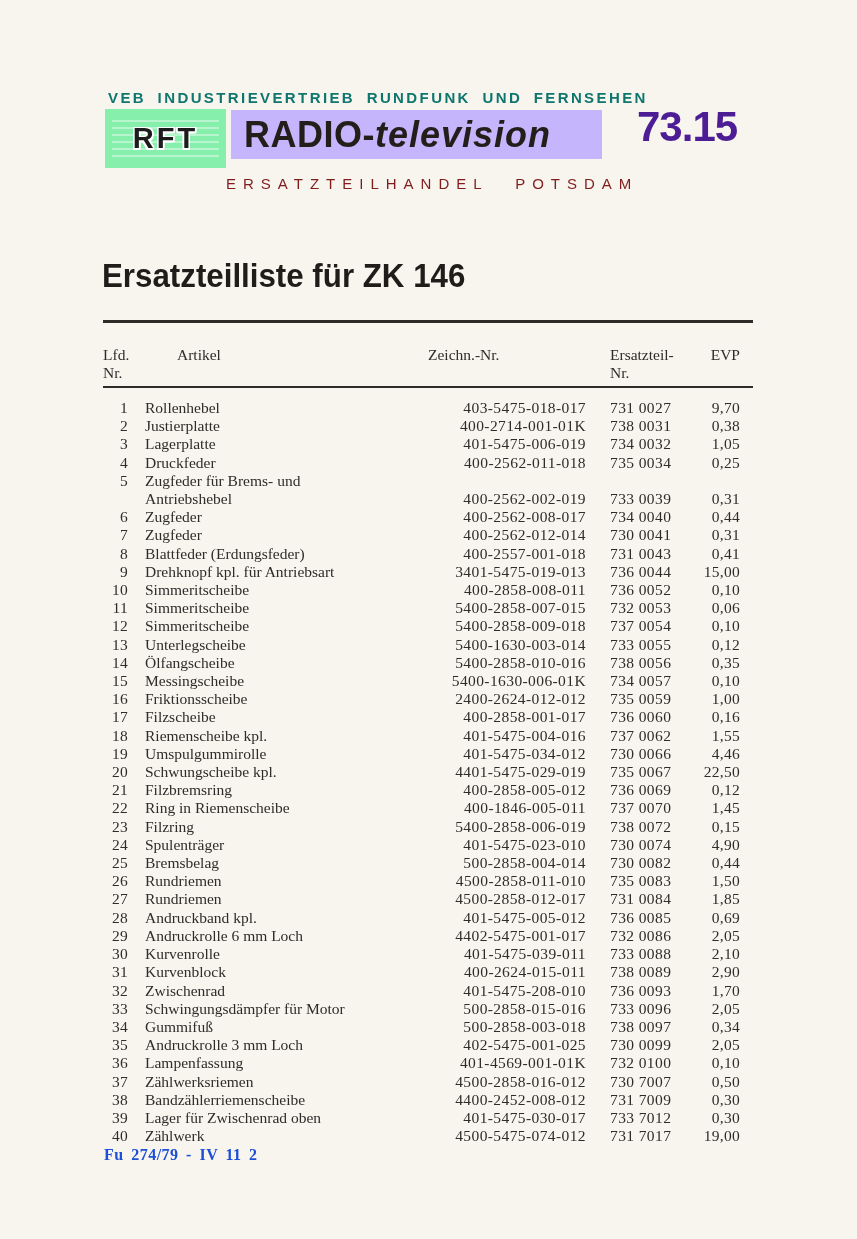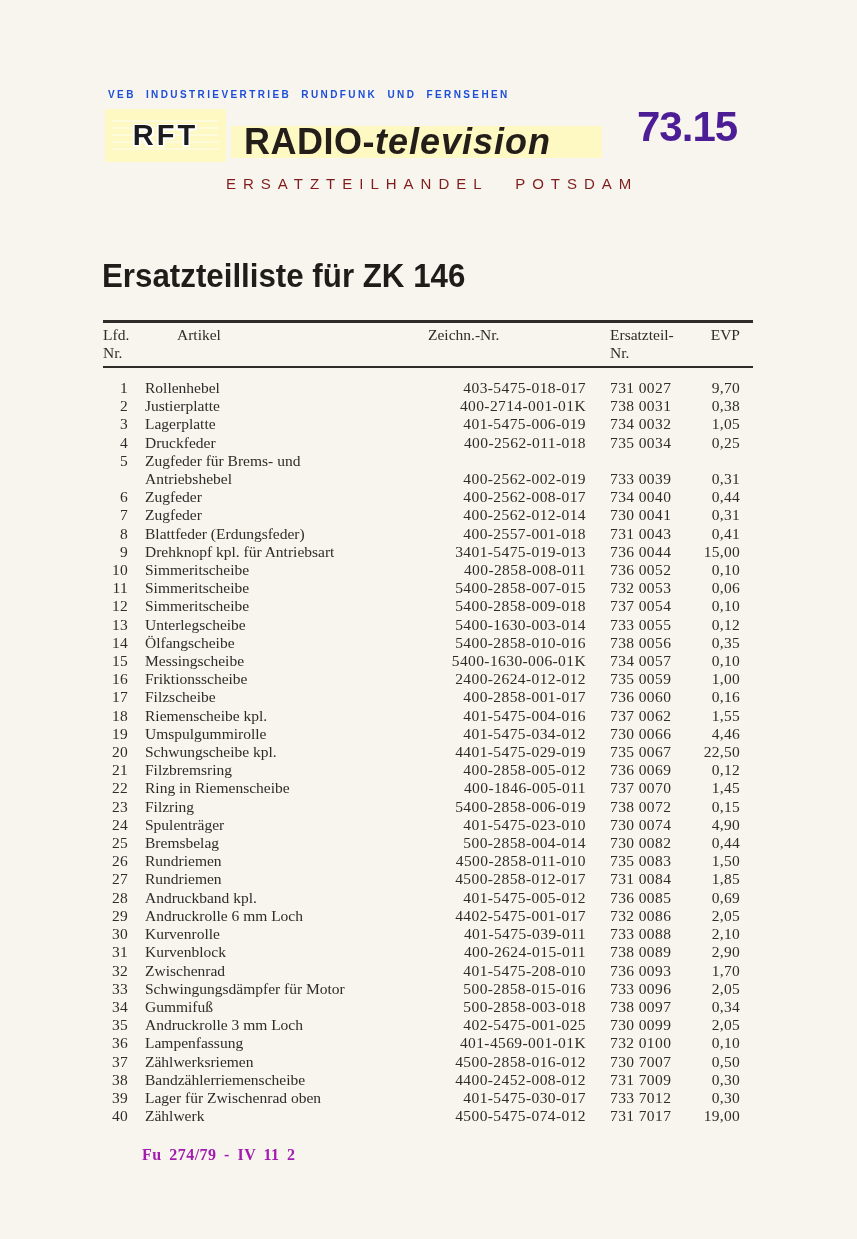"VEB INDUSTRIEVERTRIEB RUNDFUNK UND" .company-line { color: #1d4ed8 -> #0f766e; font-size: 10px -> 15px }
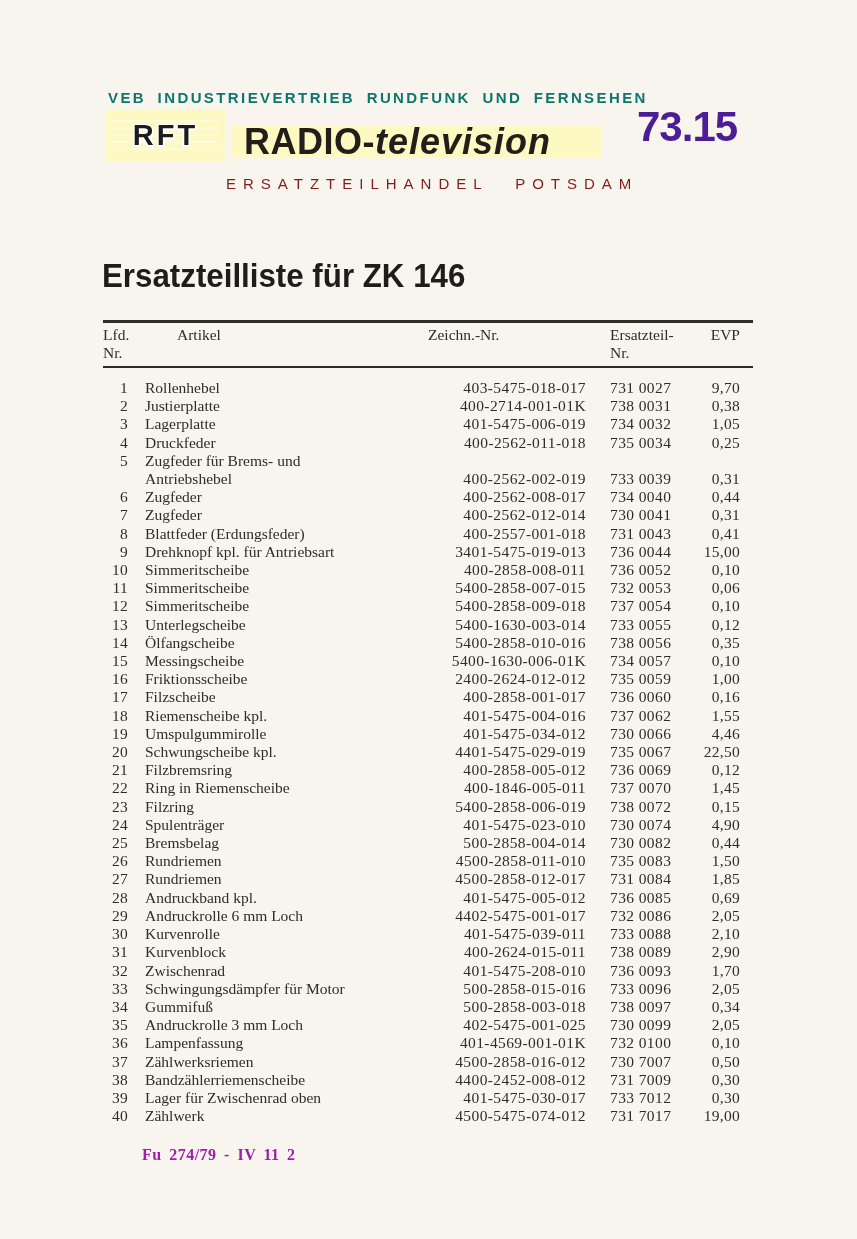"RFT" .rft-box { background: #fef9c3 -> #86efac; height: 53px -> 59px }
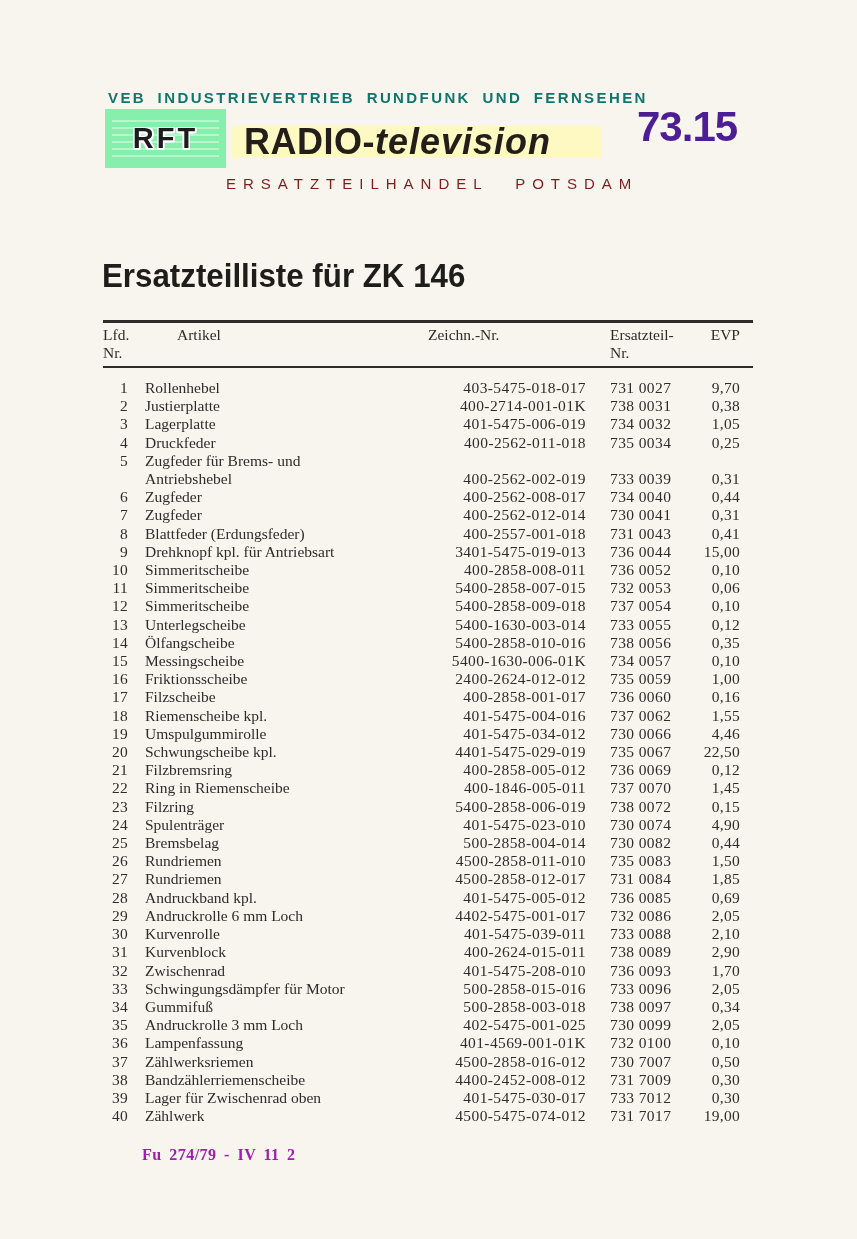"RADIO-television" .red-banner { background: #fef9c3 -> #c4b5fd; height: 32px -> 49px; margin-top: 16px -> none }
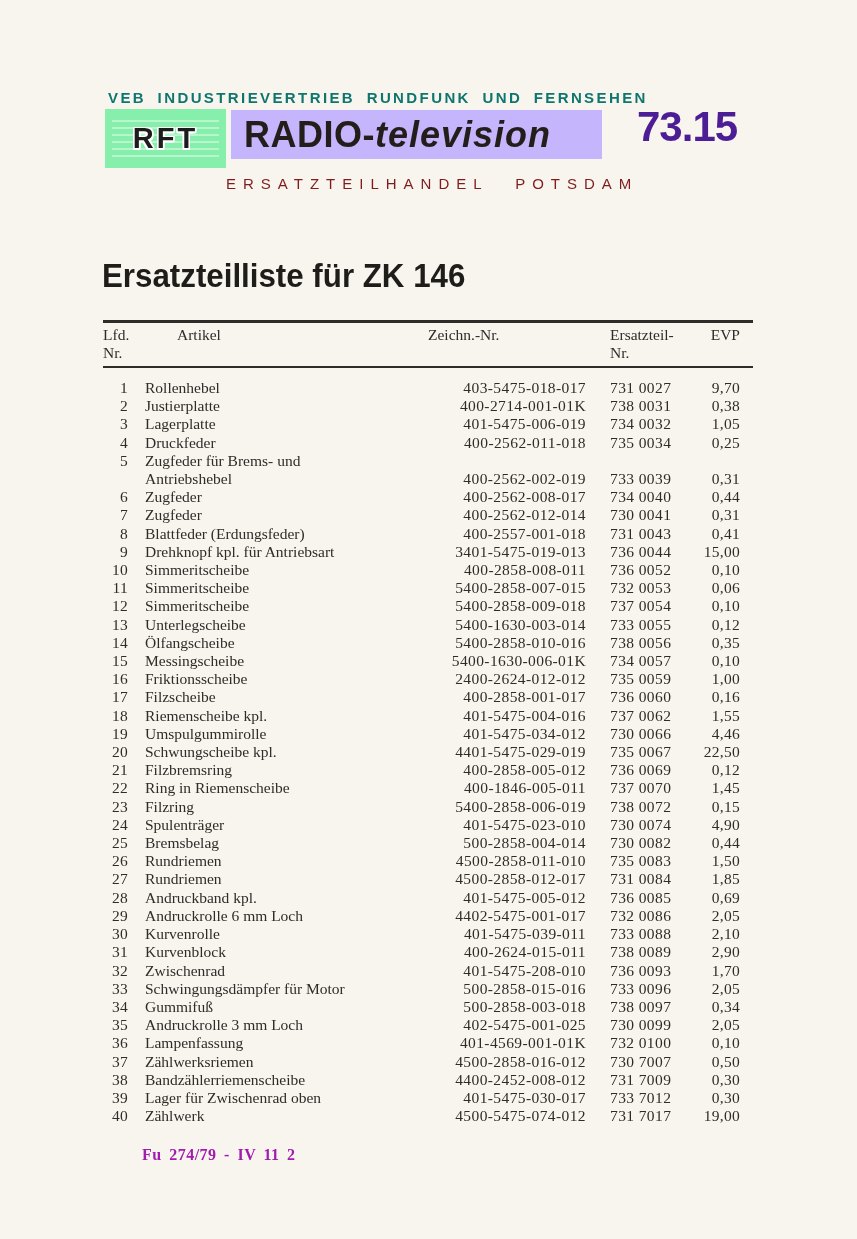"Lfd." .thead { padding-top: 3px -> 23px }
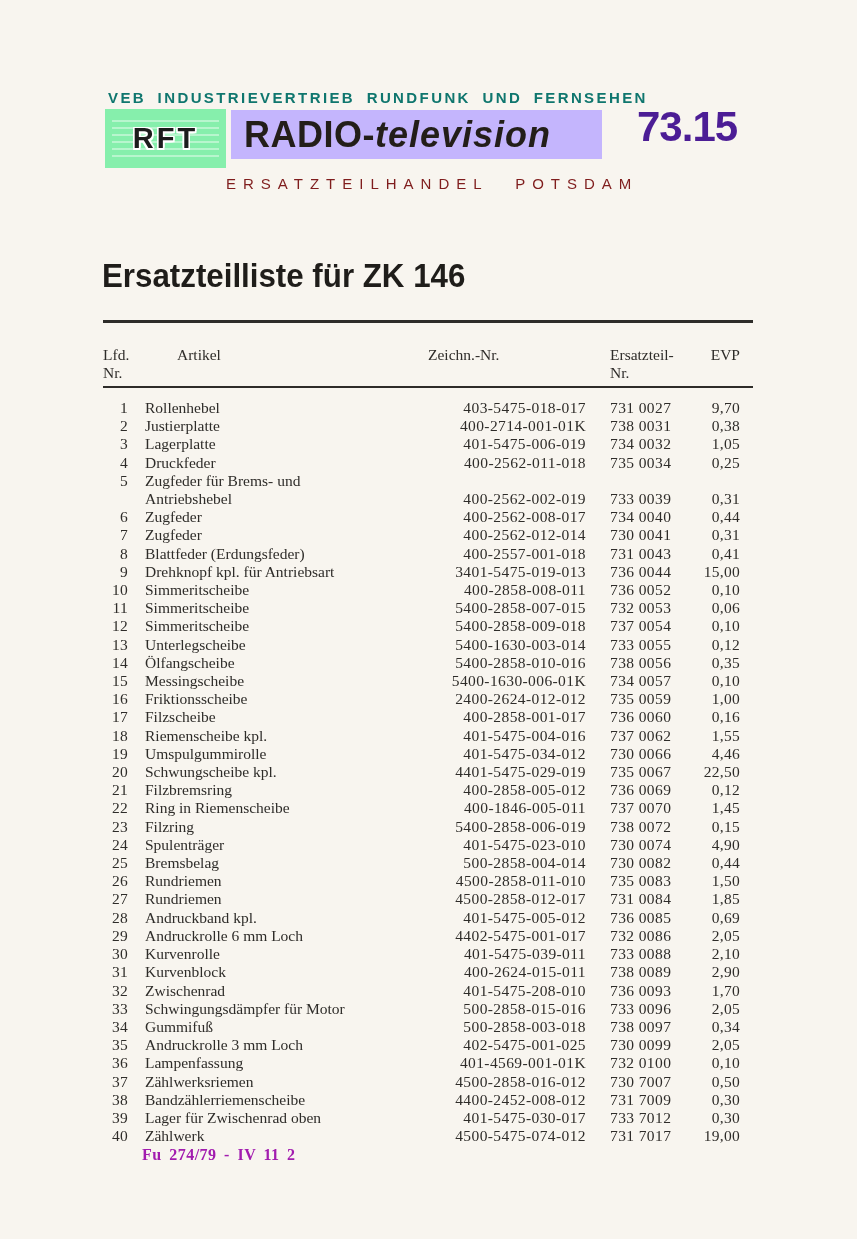"Fu 274/79 - IV 11" .form-number { color: #a21caf -> #1d4ed8; margin-left: 38px -> none }
